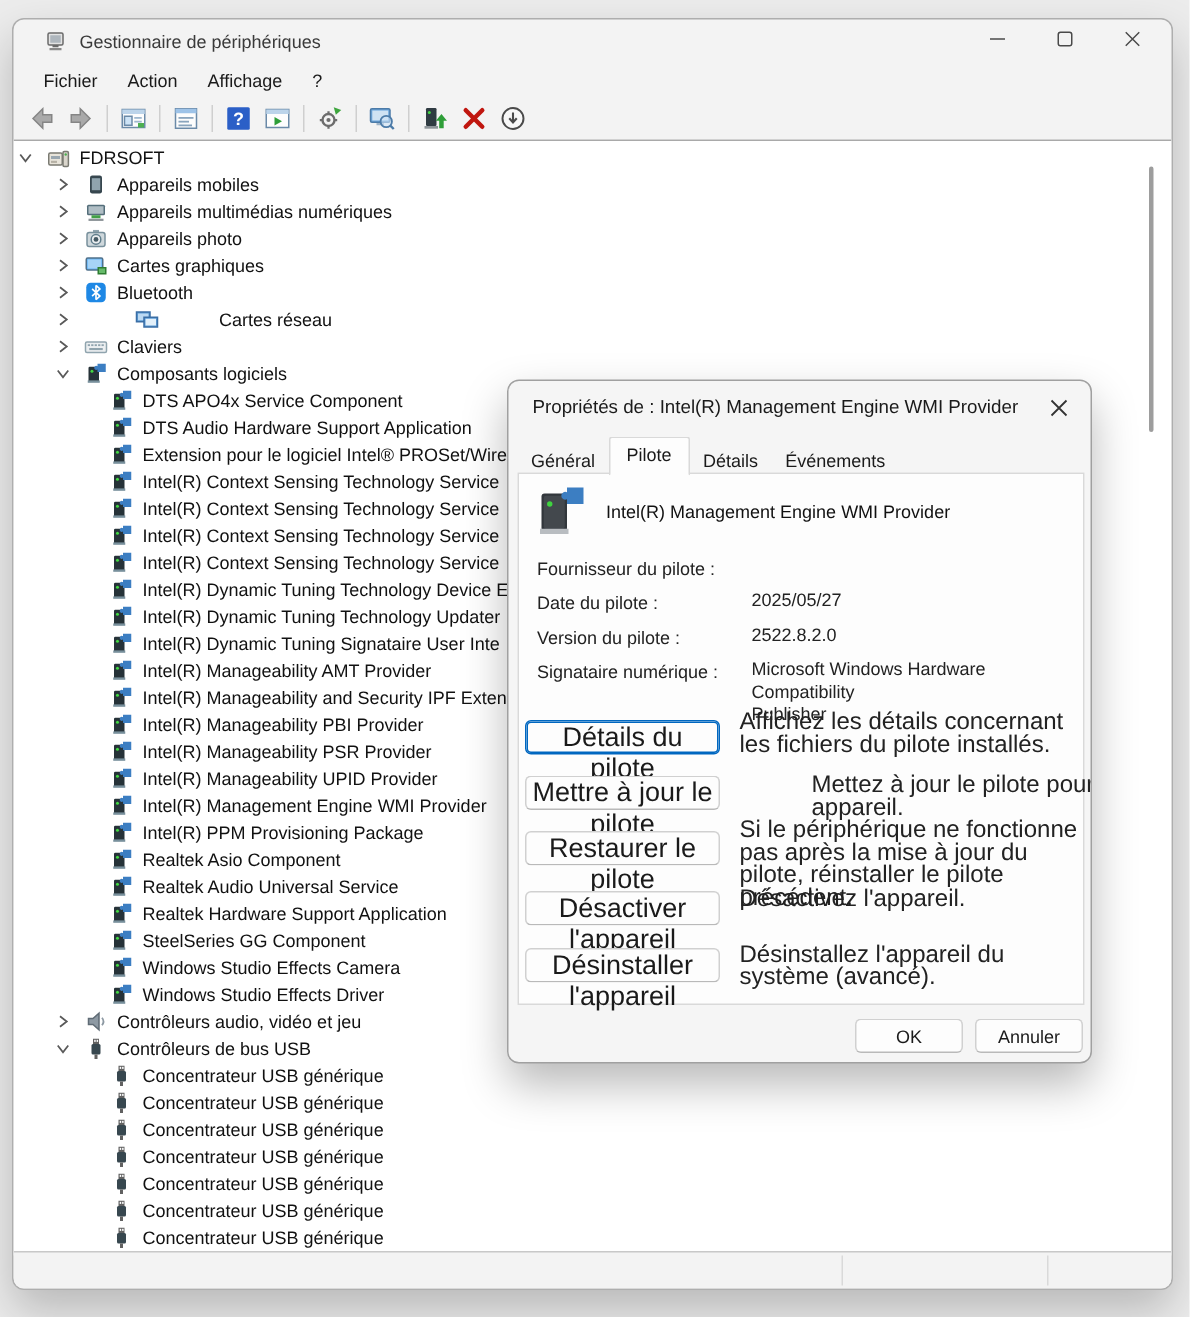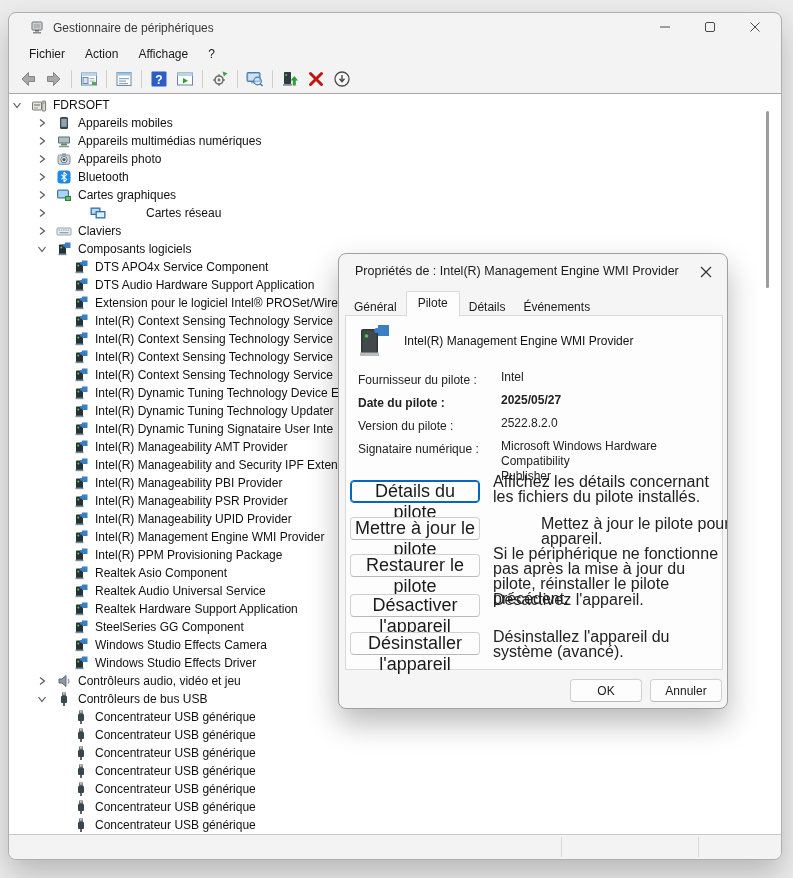"Bluetooth" div.tree-row { order: before "Cartes graphiques" -> after "Cartes graphiques" }
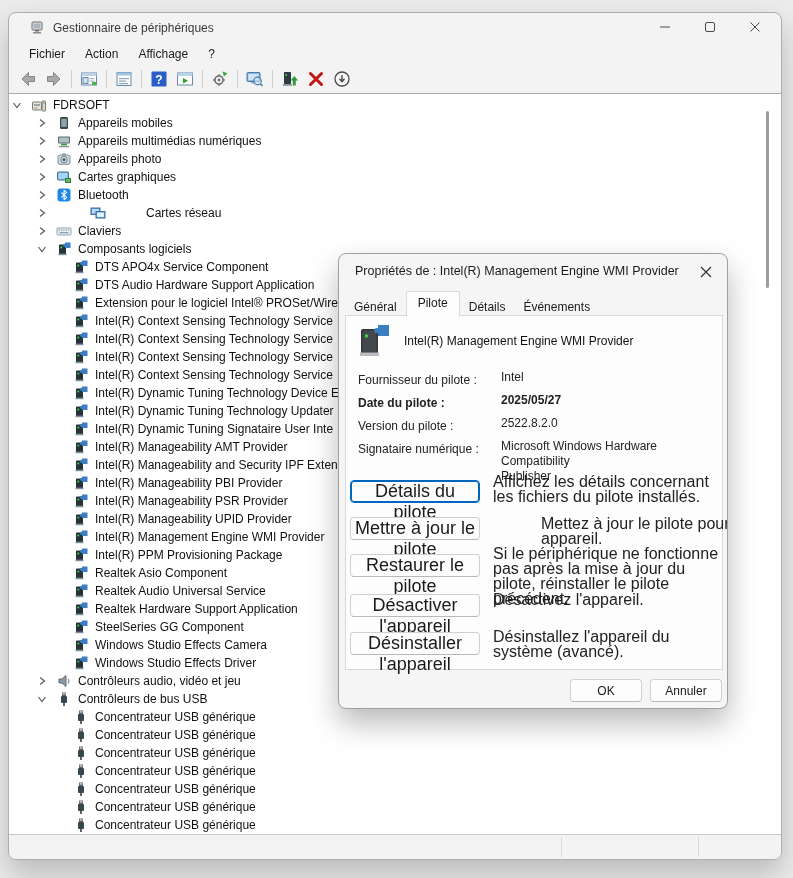"Intel" span.f-value { html: <span>Intel</span> -> none }
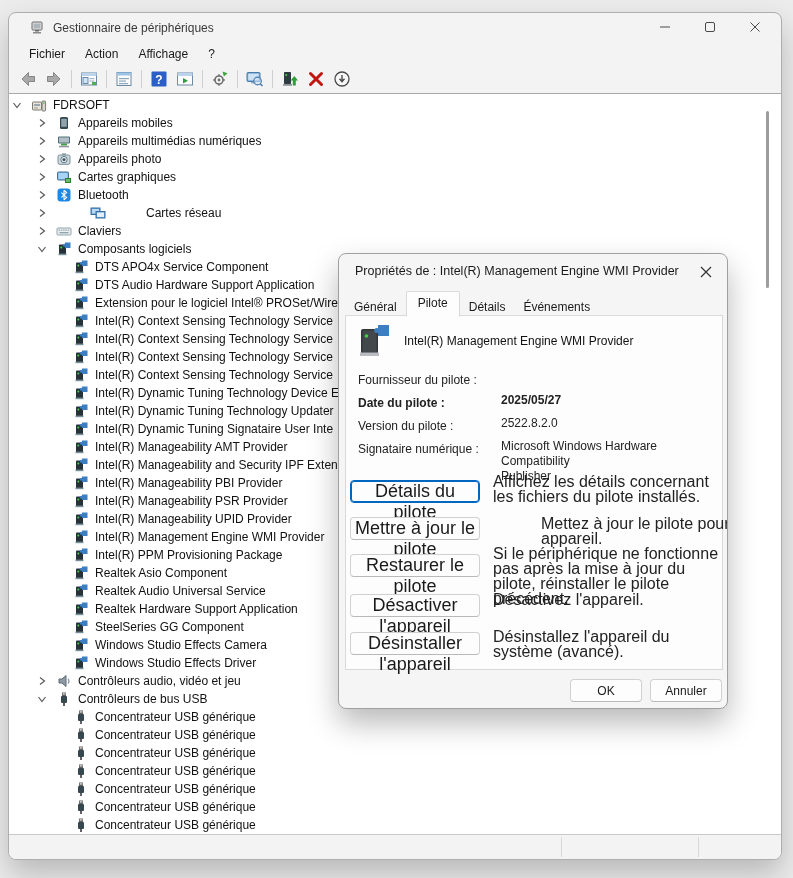"Date du pilote :" div.field-row { font-weight: bold -> none }
